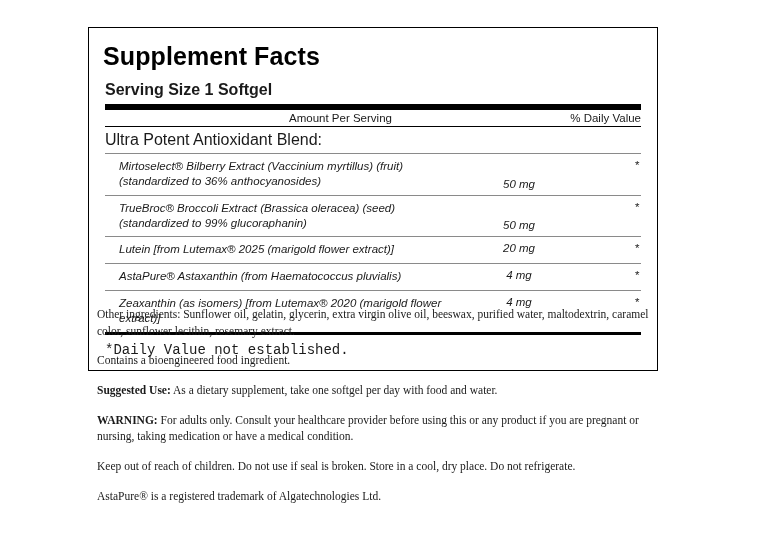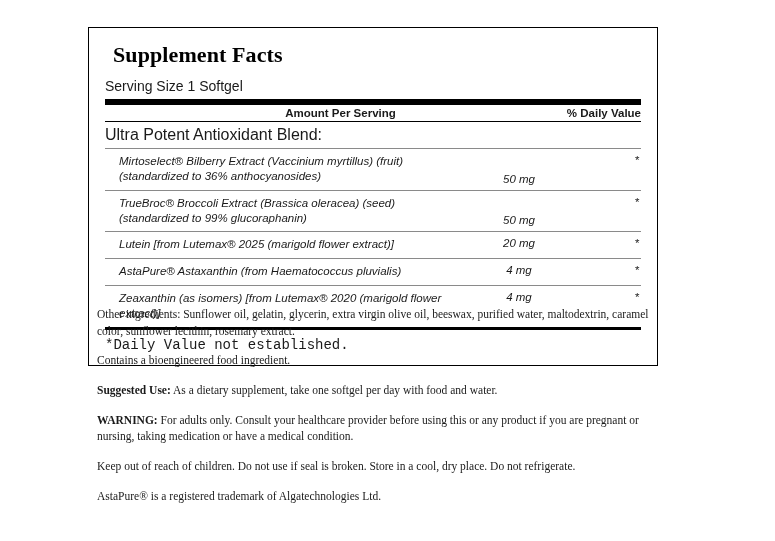"Supplement Facts" .sf-title { font-family: Liberation Serif, serif -> none; font-size: 22px -> 25px; margin: 0 0 10px 14px -> 0 0 10px 4px }
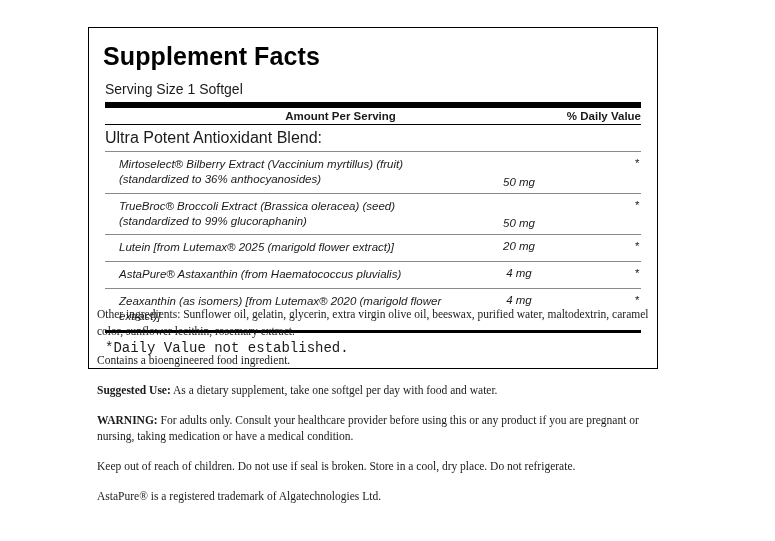"Serving Size 1 Softgel" .sf-serving { font-size: 14px -> 16px; font-weight: none -> bold }
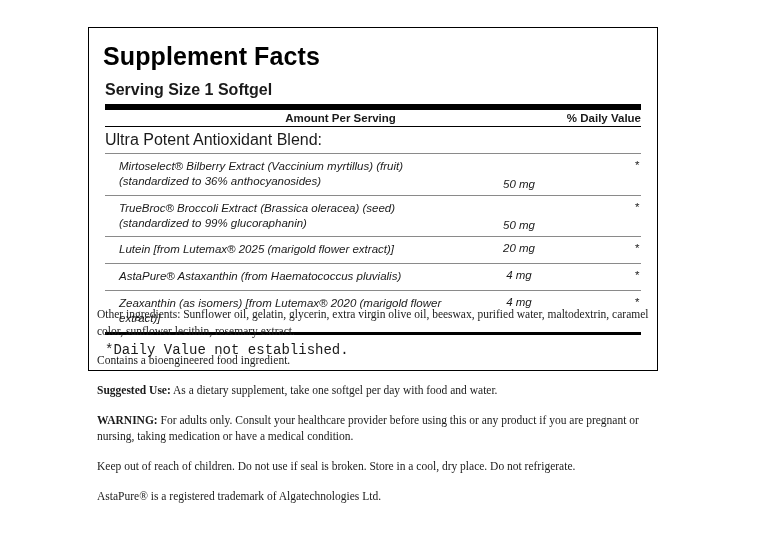"Amount Per Serving" .sf-header-row { font-weight: bold -> normal }
